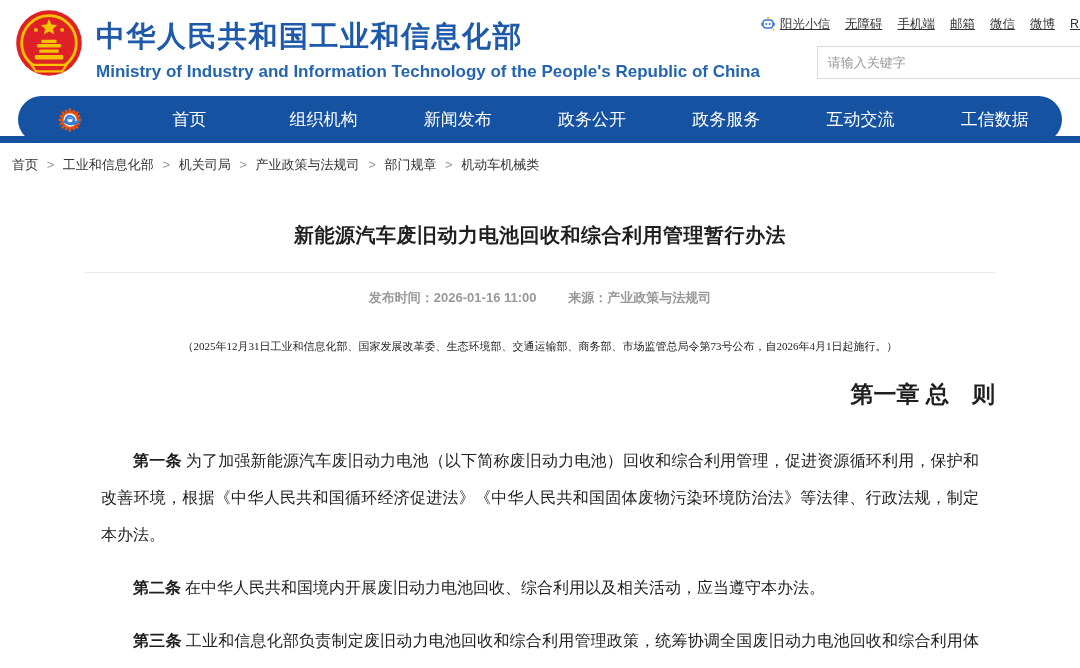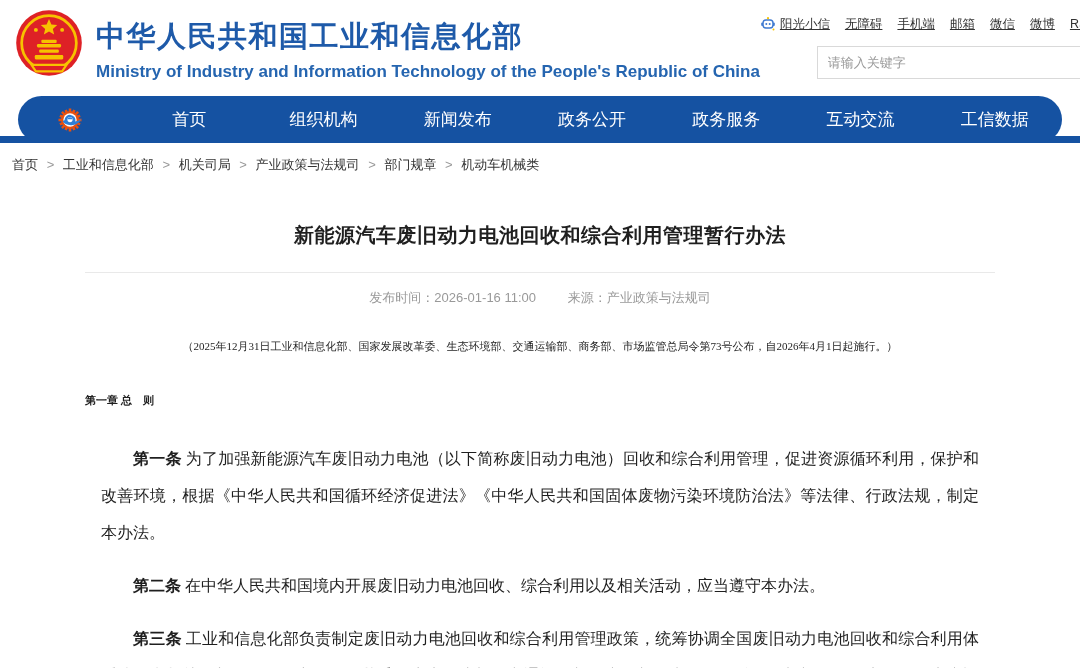"发布时间：2026-01-16 11:00 来源：产业政策与法规司" .article-meta { font-weight: none -> bold }
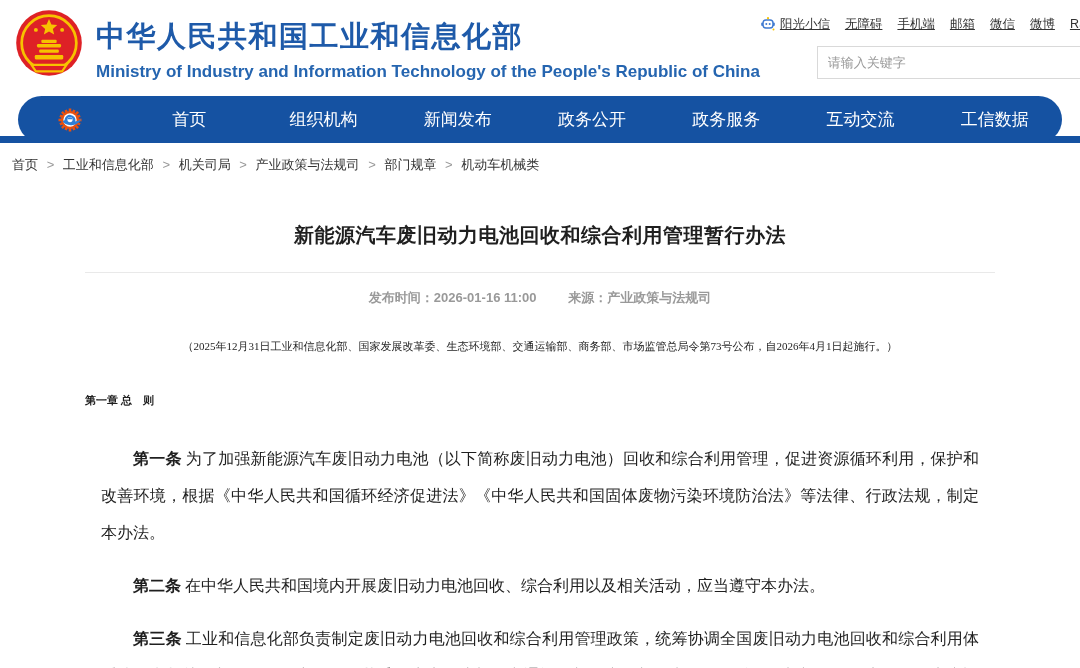"第一章 总 则" .chapter { font-size: 11px -> 23px; margin: 30px 0 0 0 -> 16px 0 0 0; text-align: left -> right }
